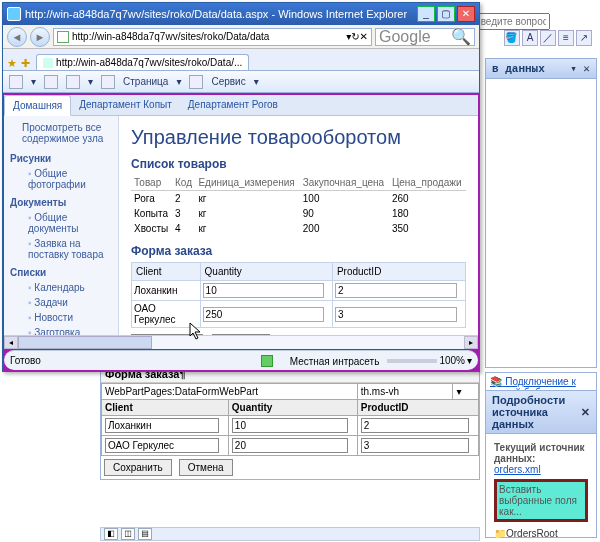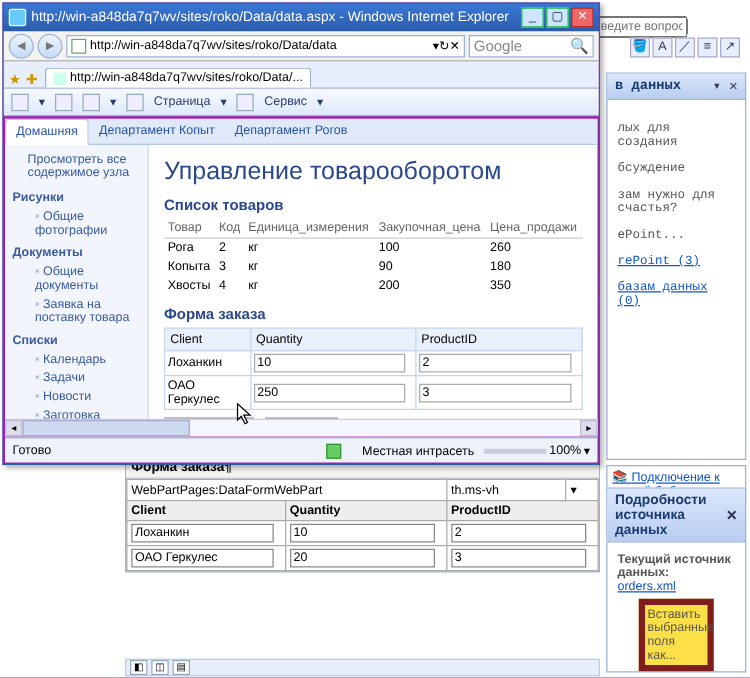"Google" .search { font-size: 12px -> 16px }
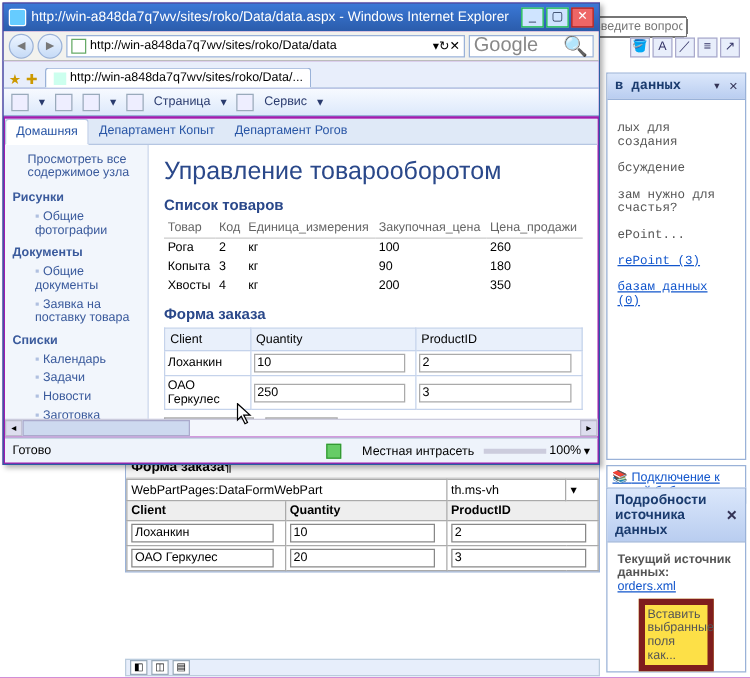"лых для создания" div.body { html: <div> <div>лых для создания</div> <div>бсуждение</div> <div>зам нужно для счастья?</div> <div>ePoint...</div> <div>rePoint (3)</div> <div>базам данных (0)</div> </div> -> none }
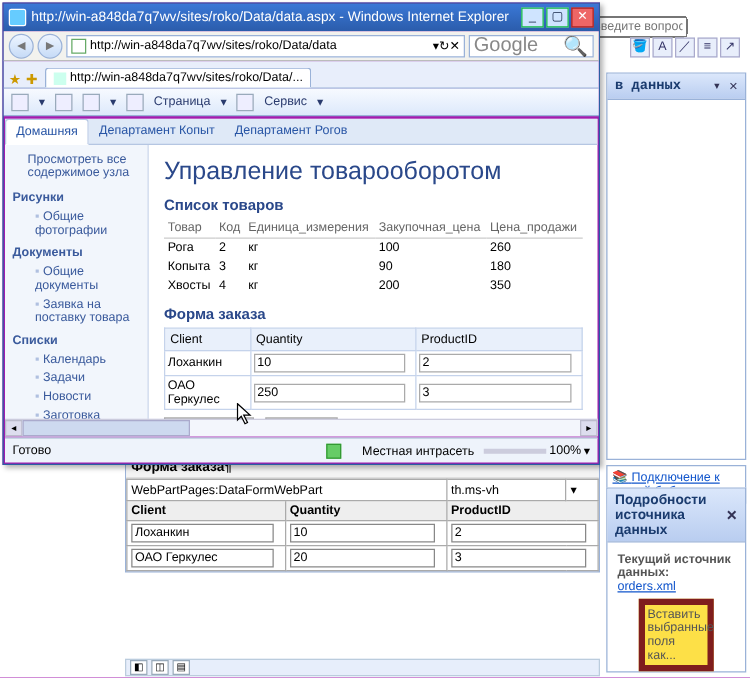"Готово" .statusbar { border-radius: none -> 10px }
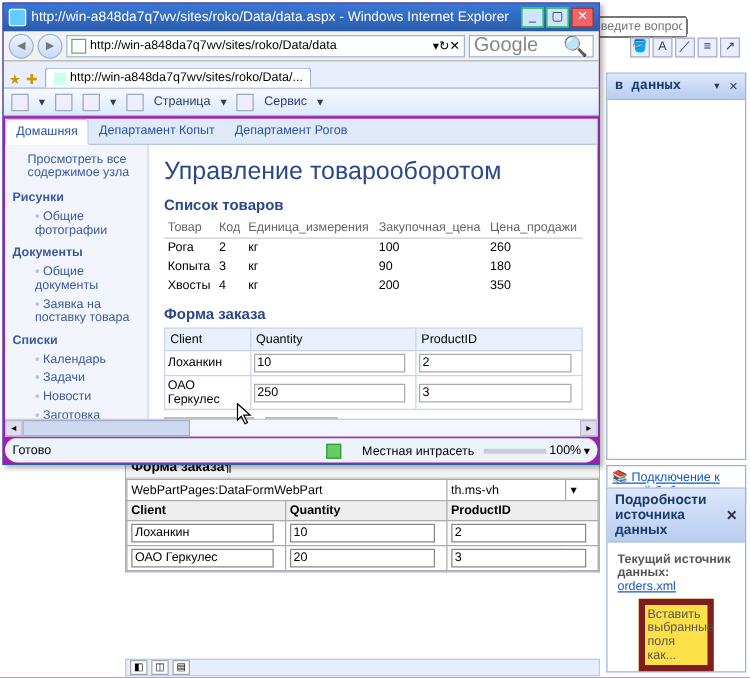"Сохранить Отмена" div.btns { html: none -> <div> <button>Сохранить</button> <button>Отмена</button> </div> }
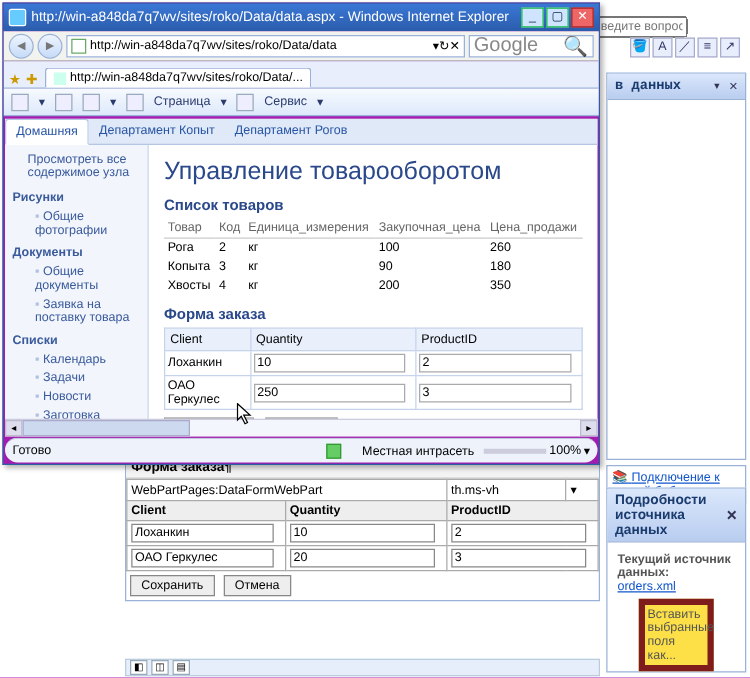"Вставить выбранные поля как..." div { background: #fde047 -> #5eead4; border: 5px solid #7f1d1d -> 3px solid #7f1d1d; margin: 4px 17px -> 4px 0 }
